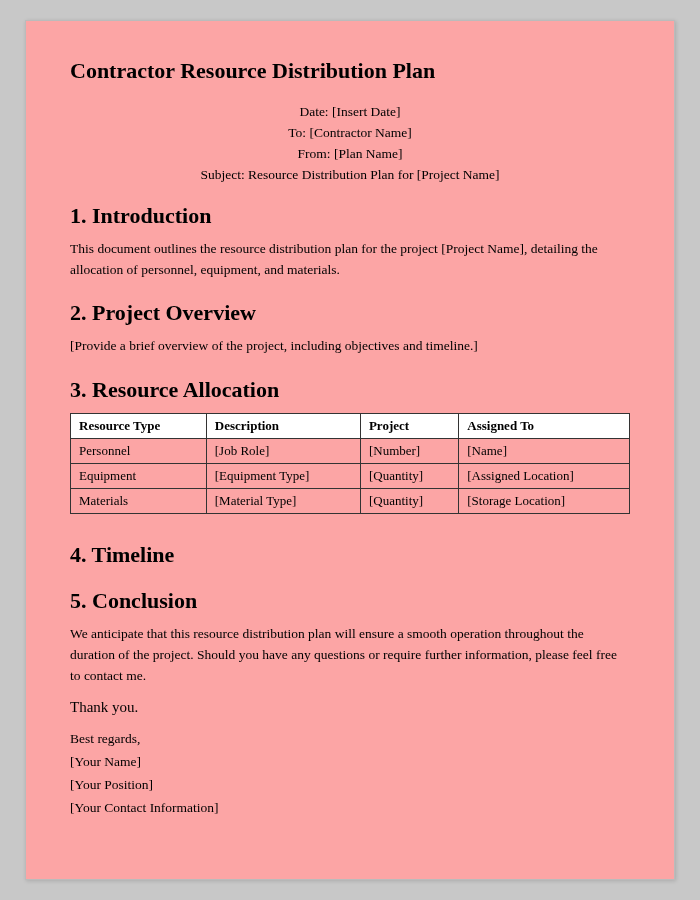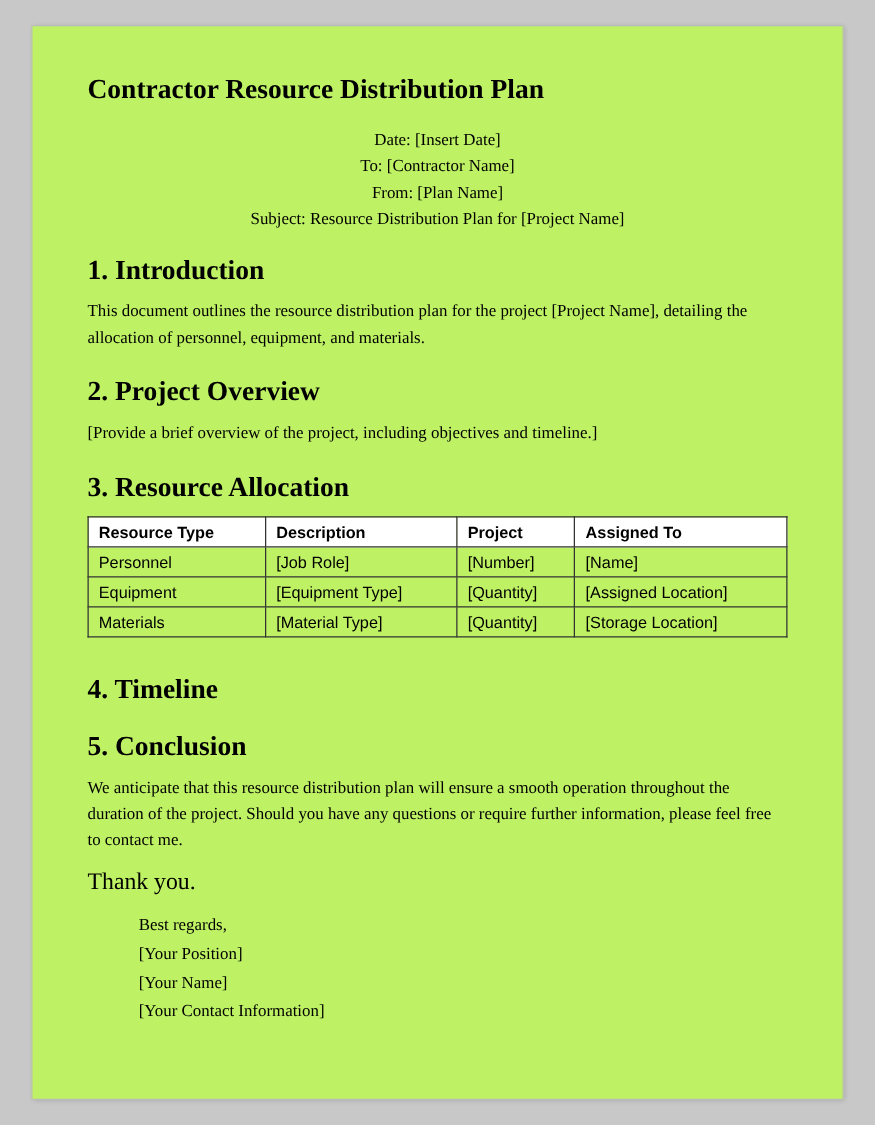"Contractor Resource Distribution Plan" .document { background: #bef264 -> #fca5a5 }
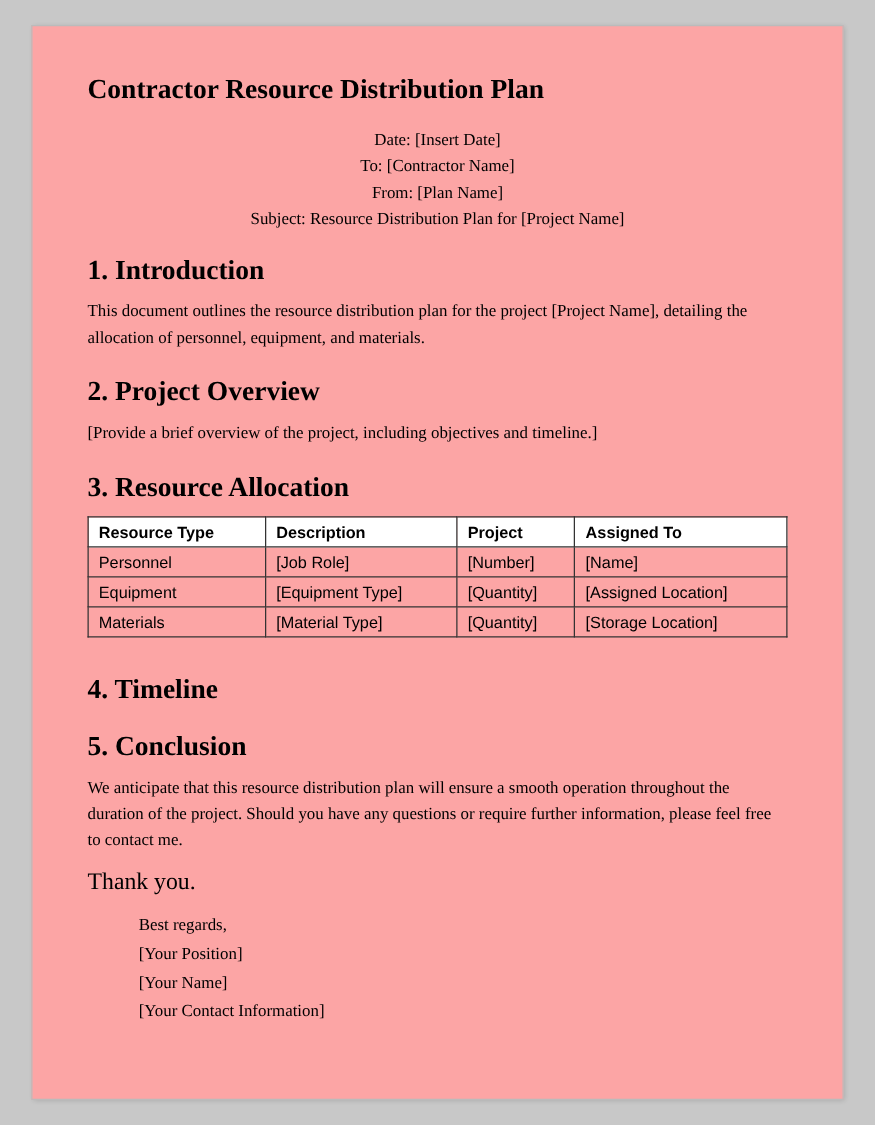"Resource Type" .resource-table { font-family: Liberation Sans, sans-serif -> Liberation Serif, serif }
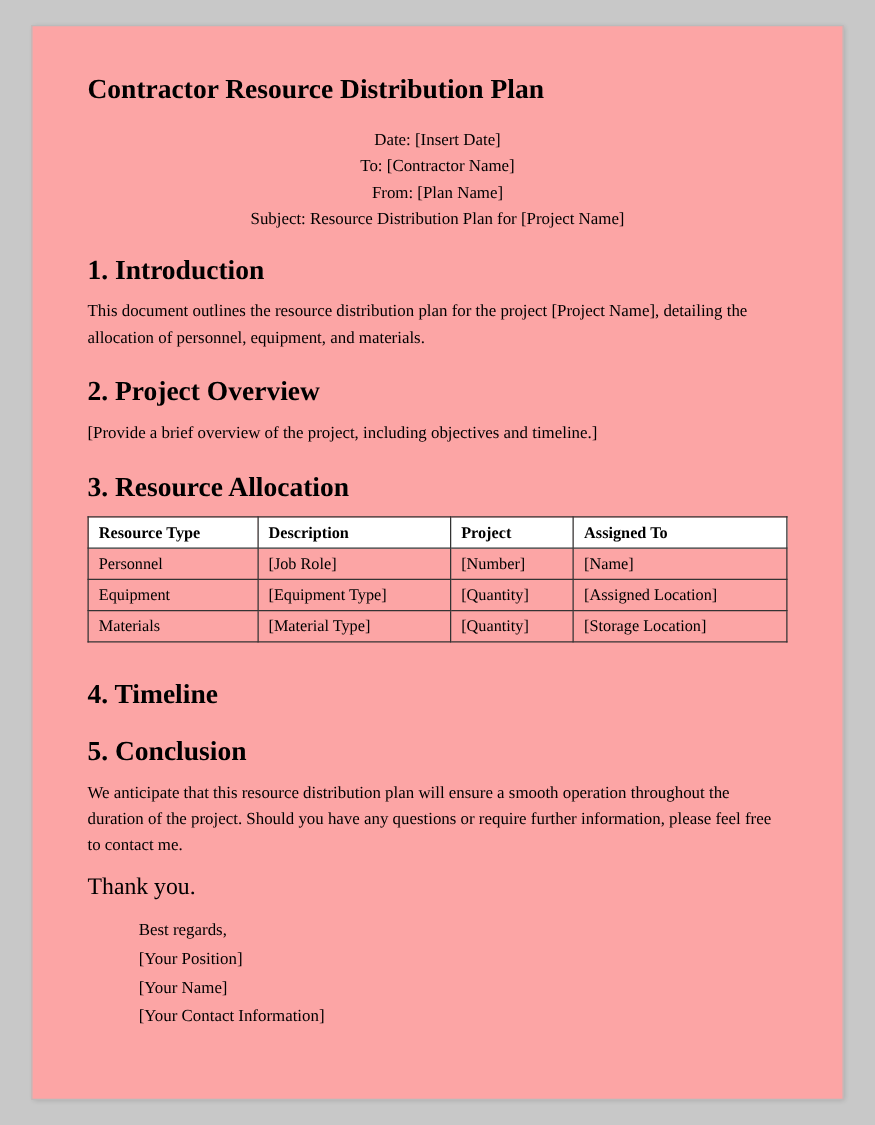"Thank you." .closing-thanks { font-size: 19px -> 15px }
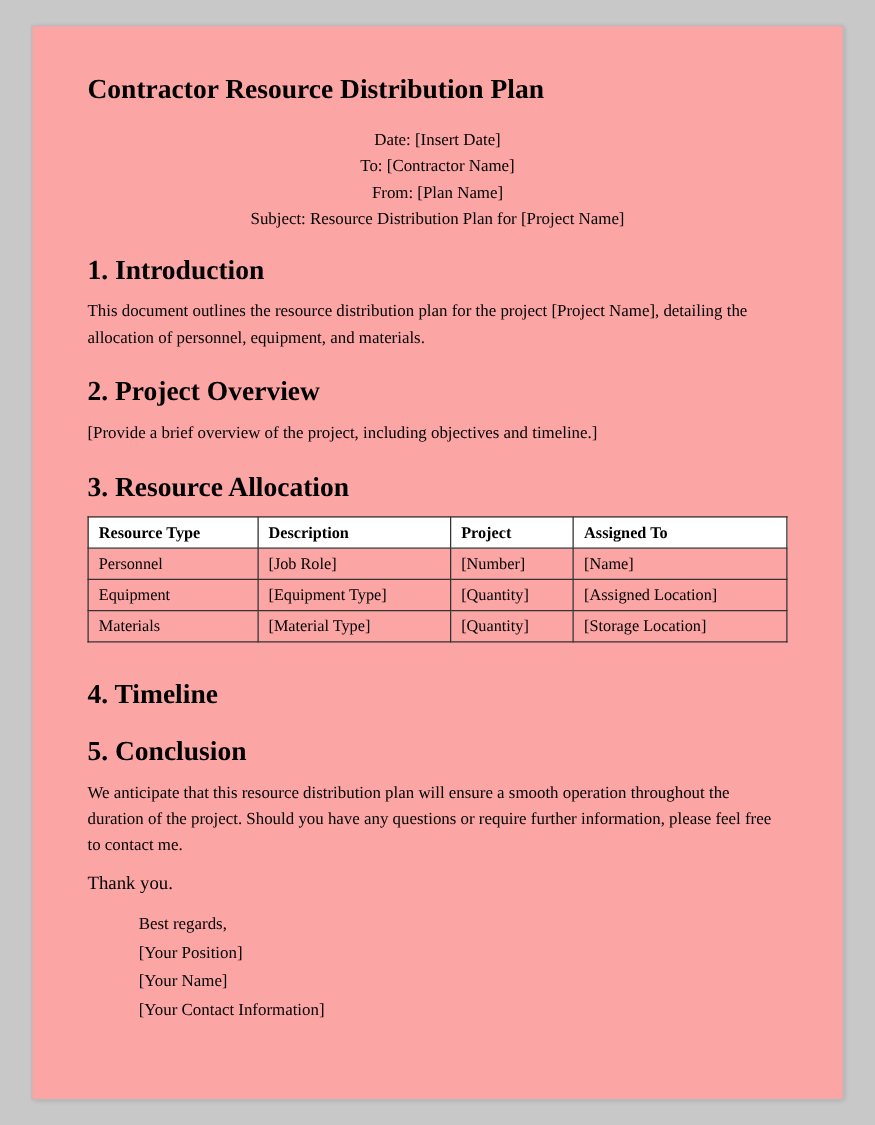"Best regards," .closing-block { margin-left: 41px -> none }
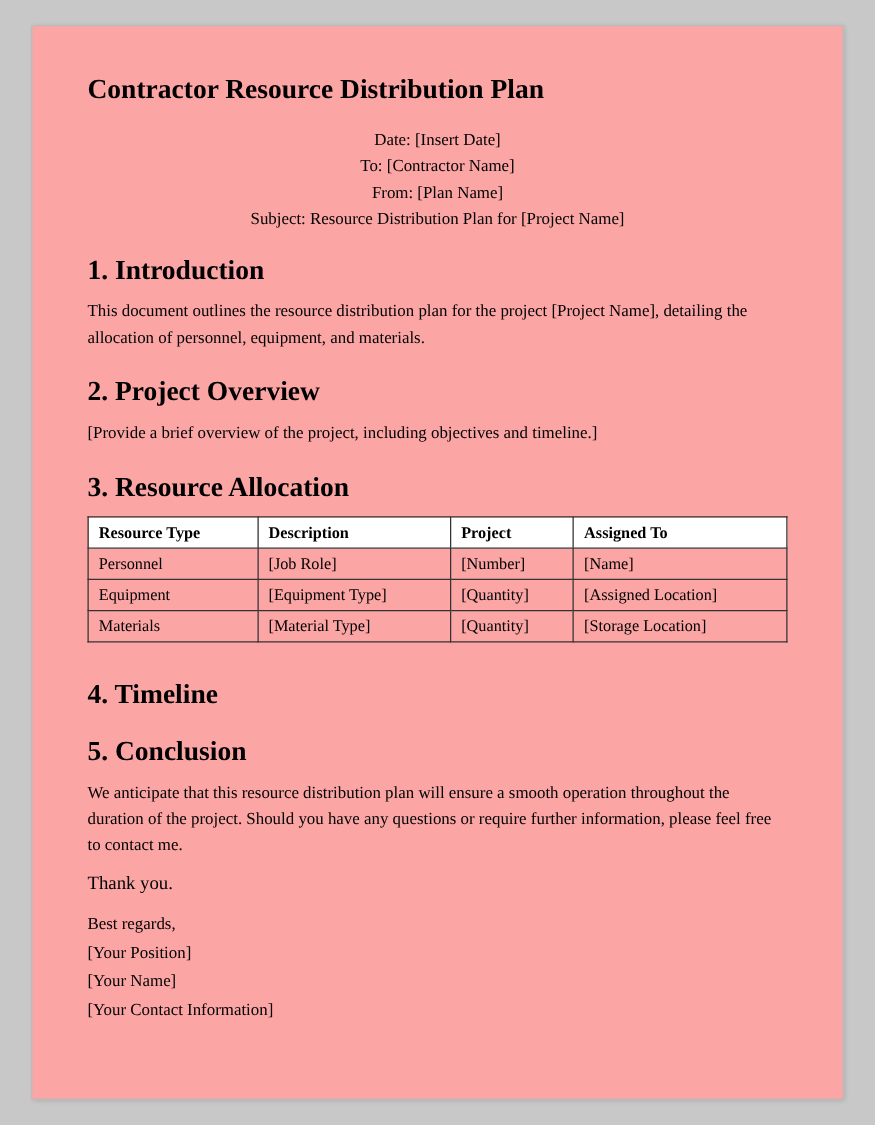"[Your Position]" div { order: before "[Your Name]" -> after "[Your Name]" }
